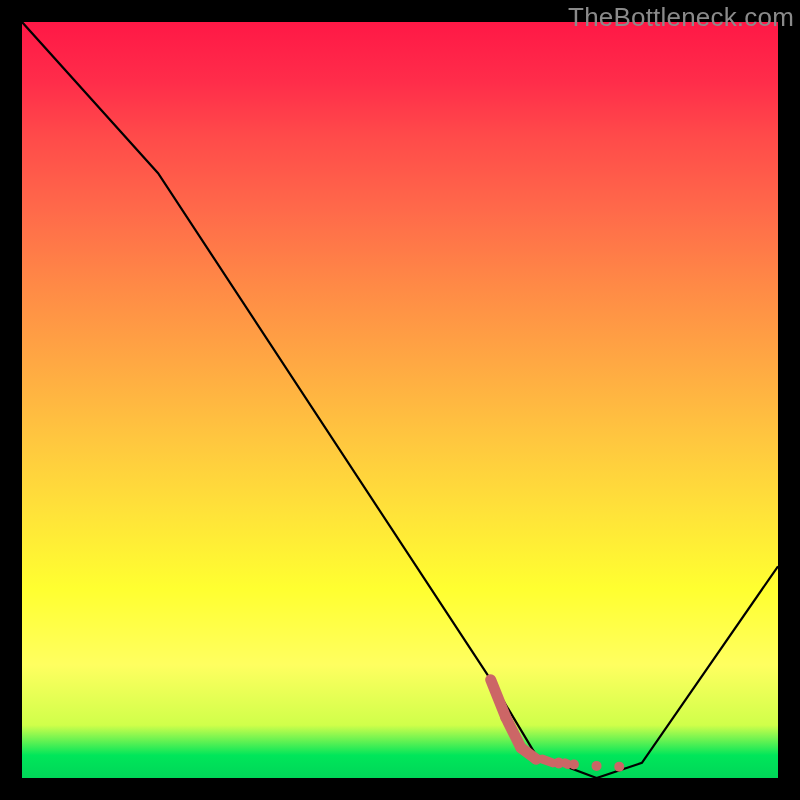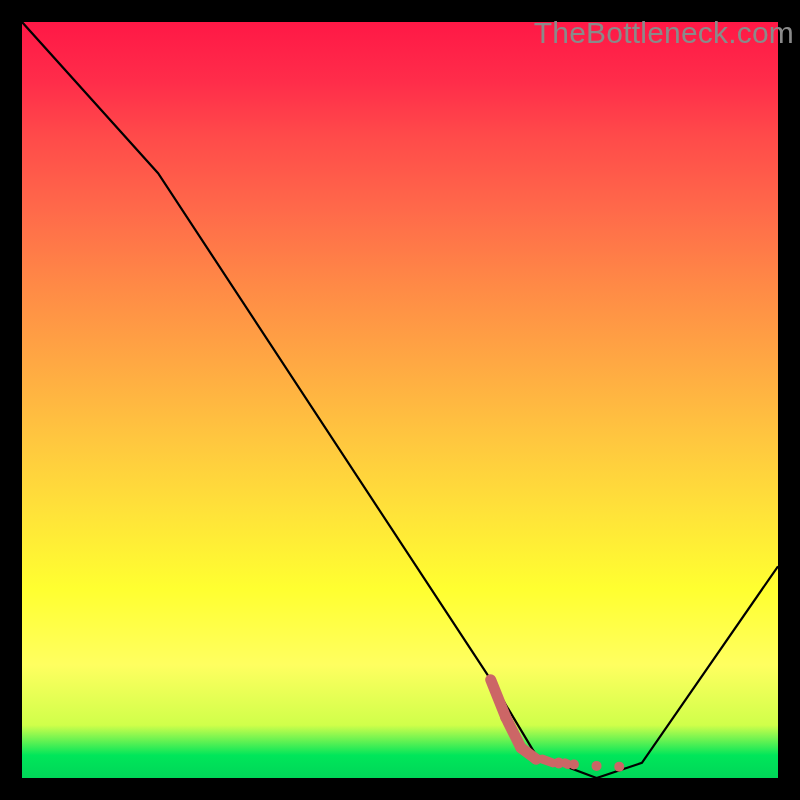"TheBottleneck.com" .watermark { font-size: 30px -> 26px; top: 16px -> 2px }
